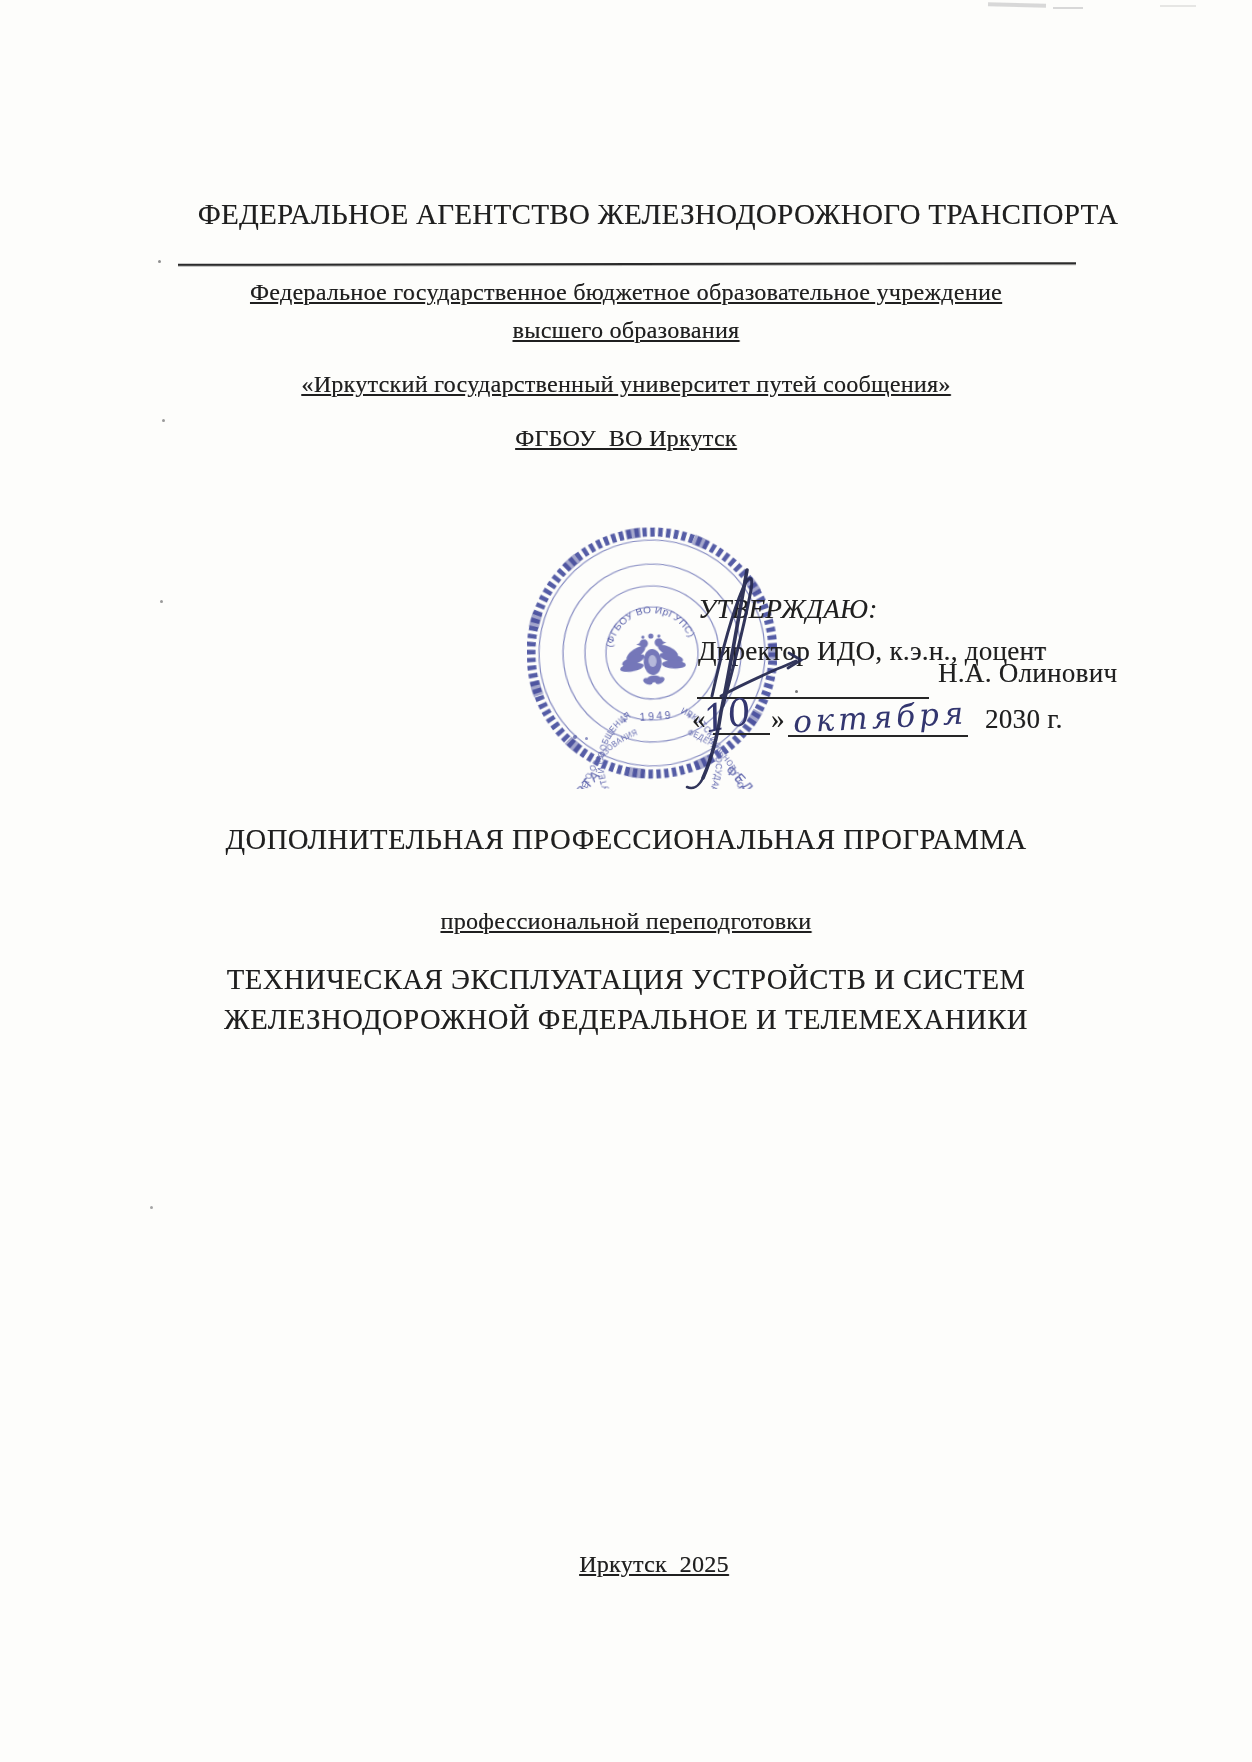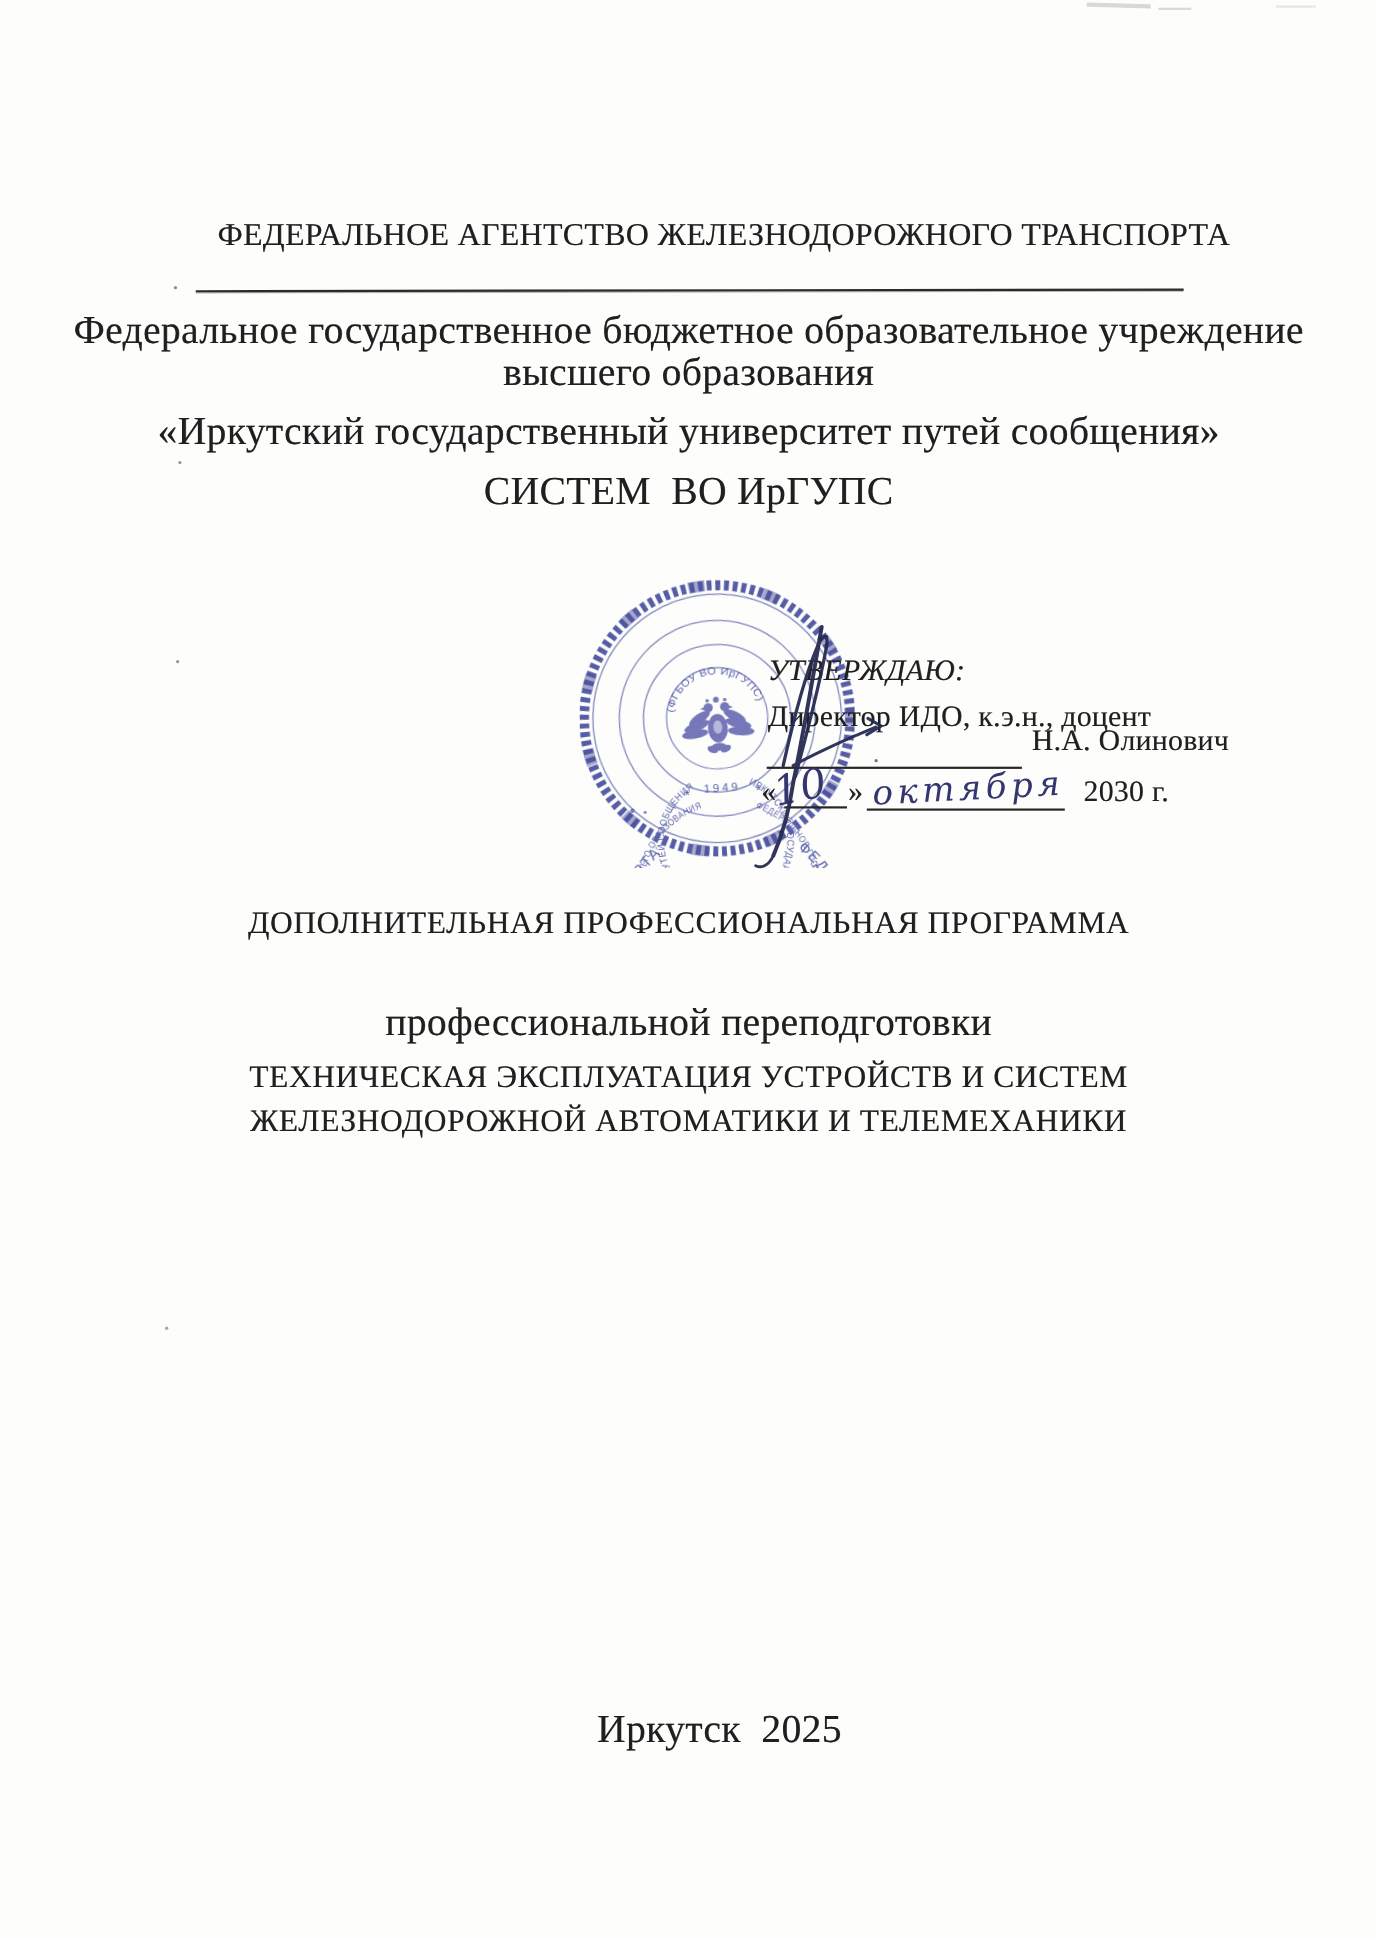"Федеральное государственное бюджетное" .fs-body { font-size: 36px -> 24px; text-decoration: none -> underline }
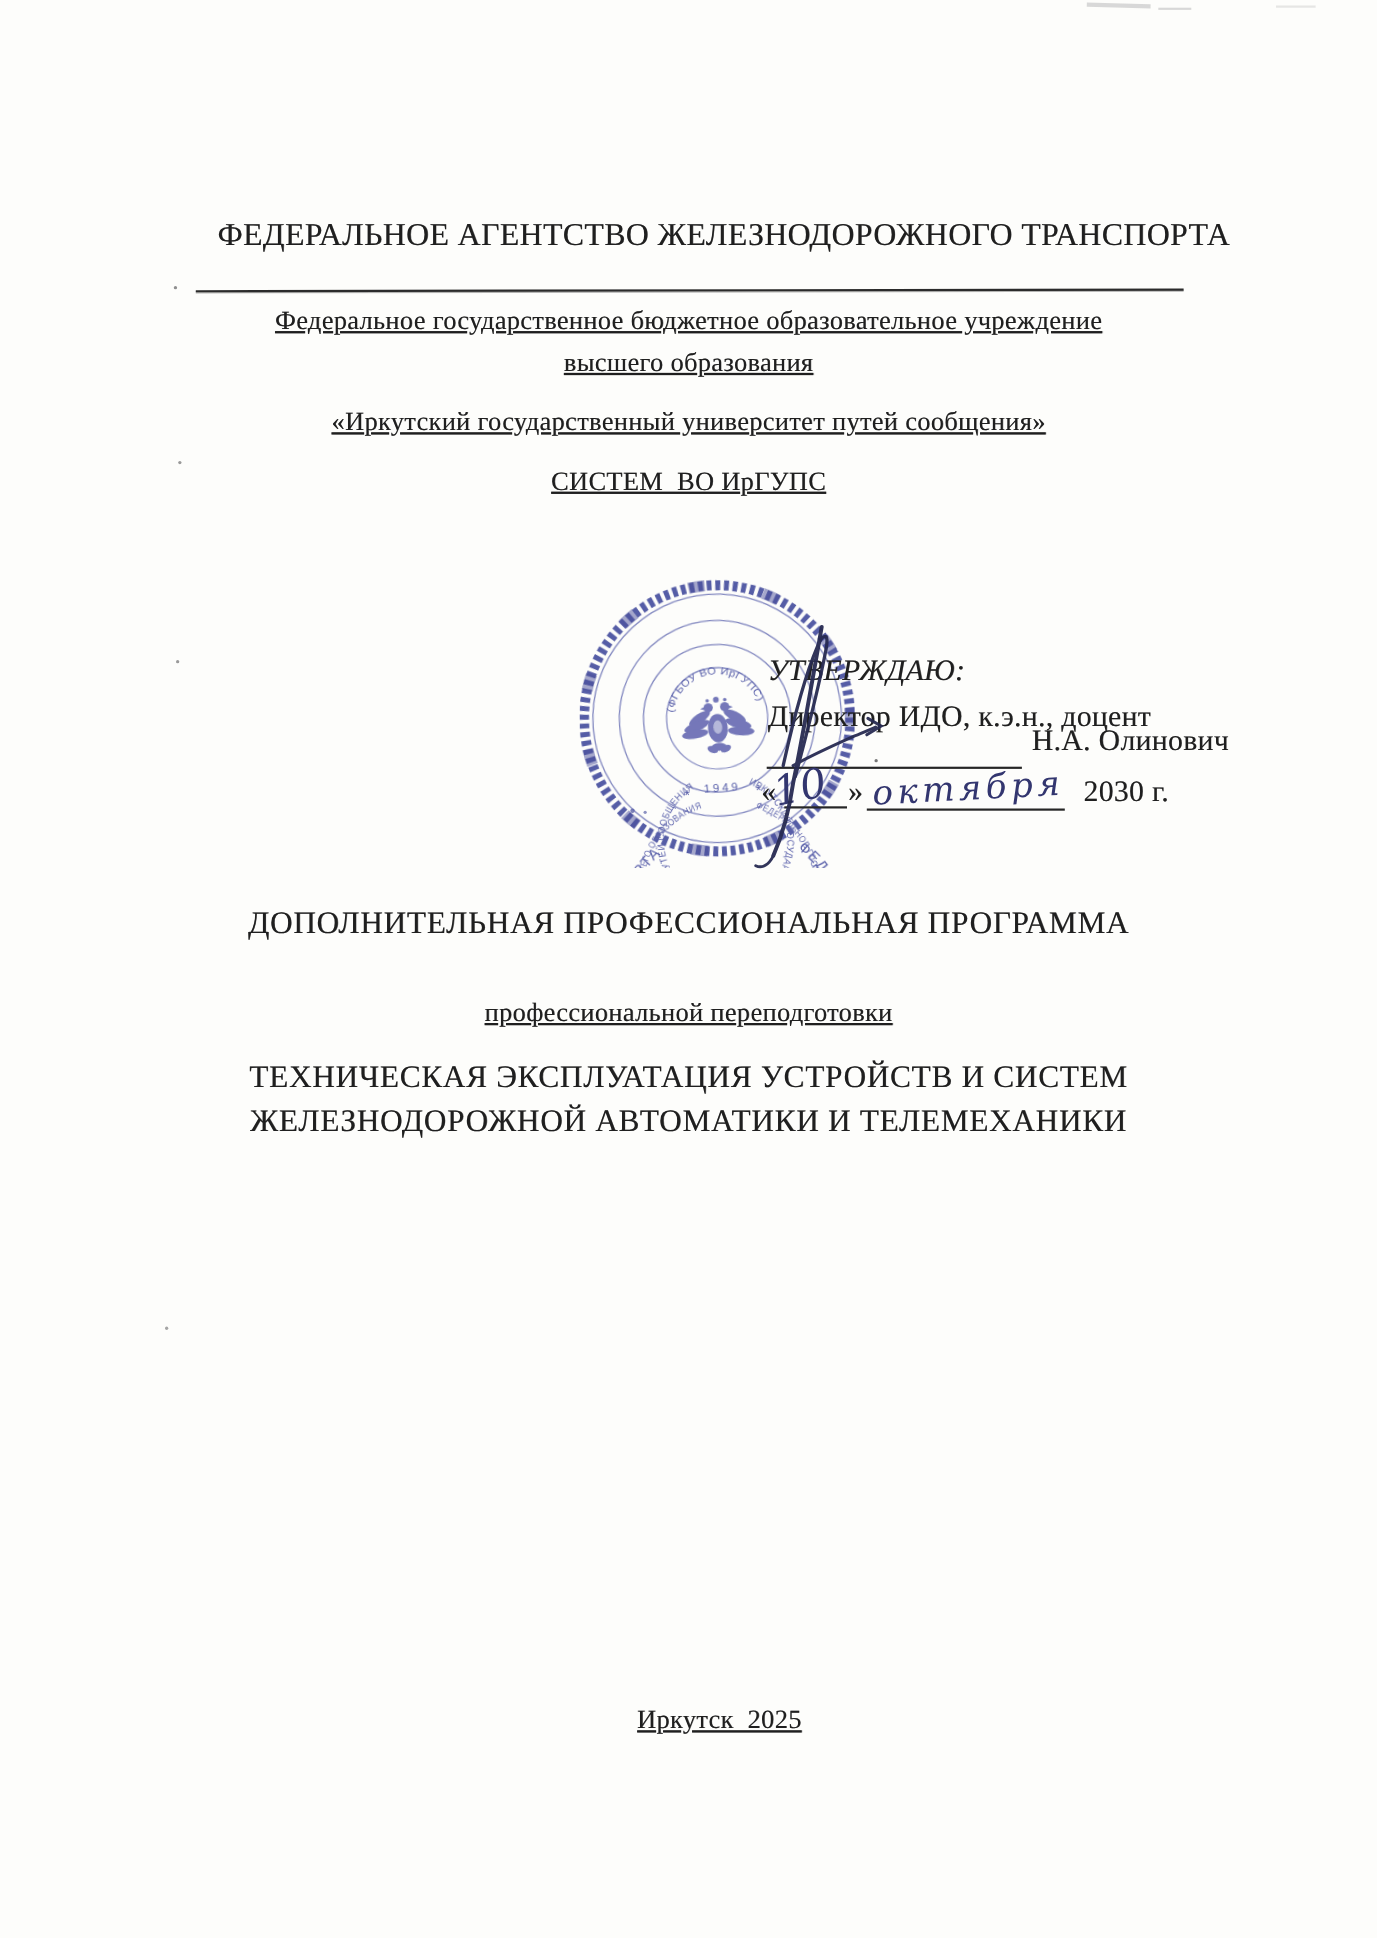"СИСТЕМ ВО ИрГУПС" div.tline { text: СИСТЕМ  ВО ИрГУПС -> ФГБОУ  ВО Иркутск }
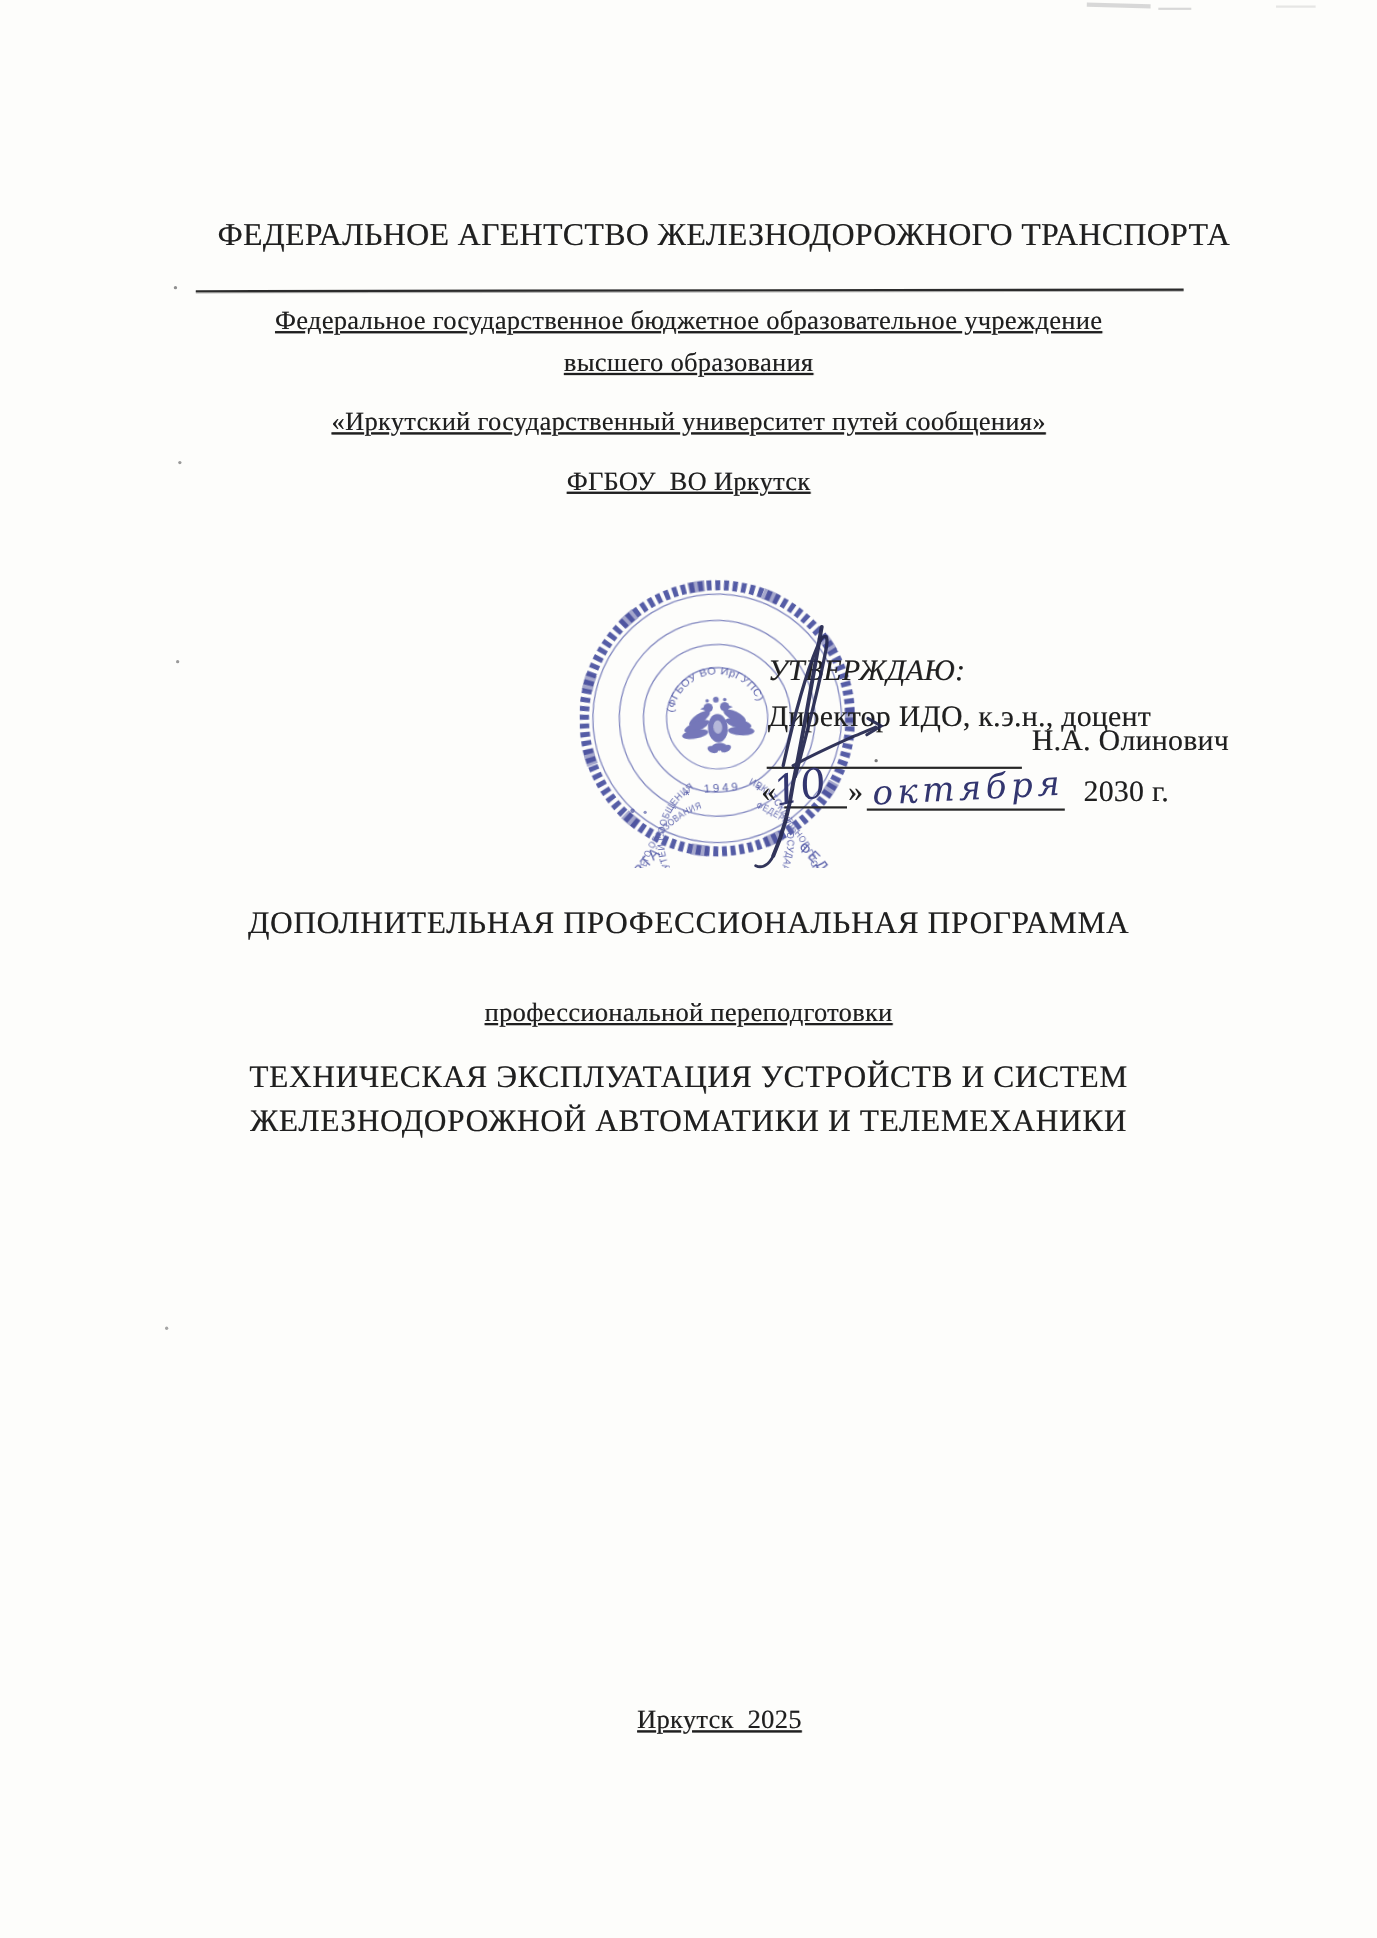"ЖЕЛЕЗНОДОРОЖНОЙ АВТОМАТИКИ И" div.tline { text: АВТОМАТИКИ -> ФЕДЕРАЛЬНОЕ }
